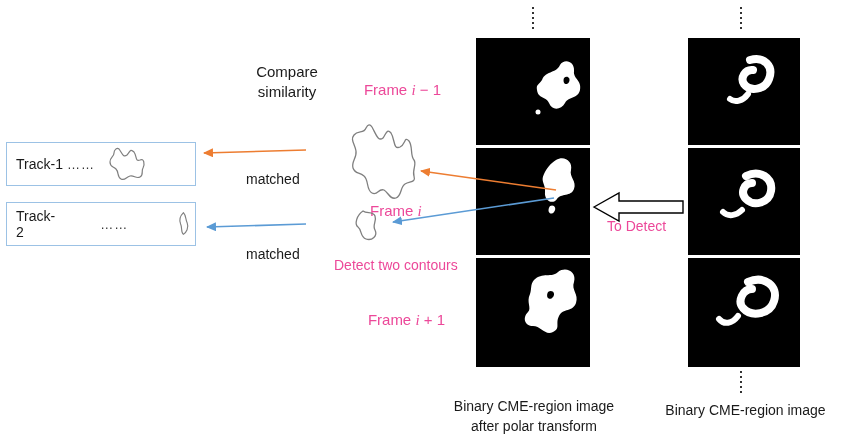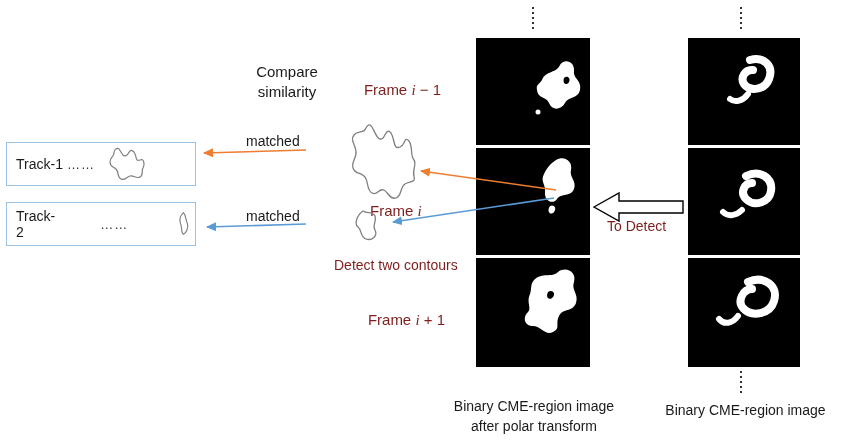"Frame i − 1" .lbl { color: #7f1d1d -> #ec4899 }
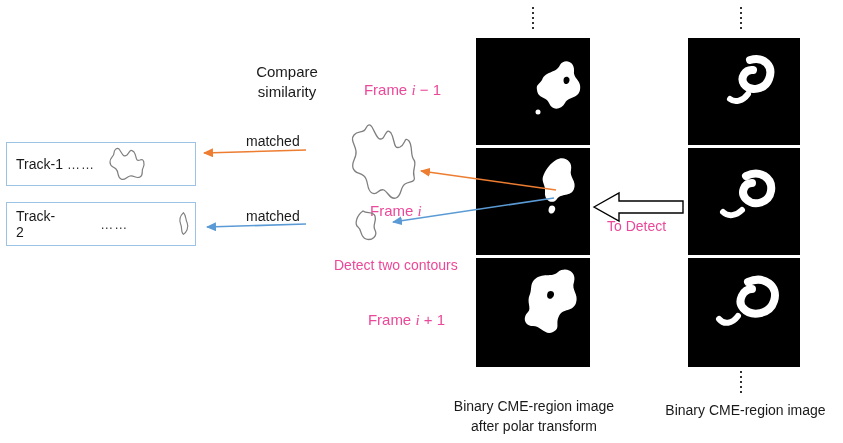"matched" .matched { margin-top: none -> 38px }
